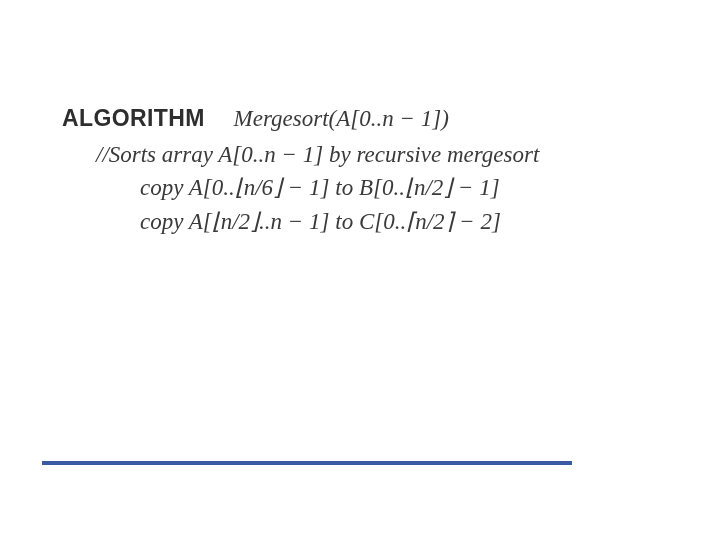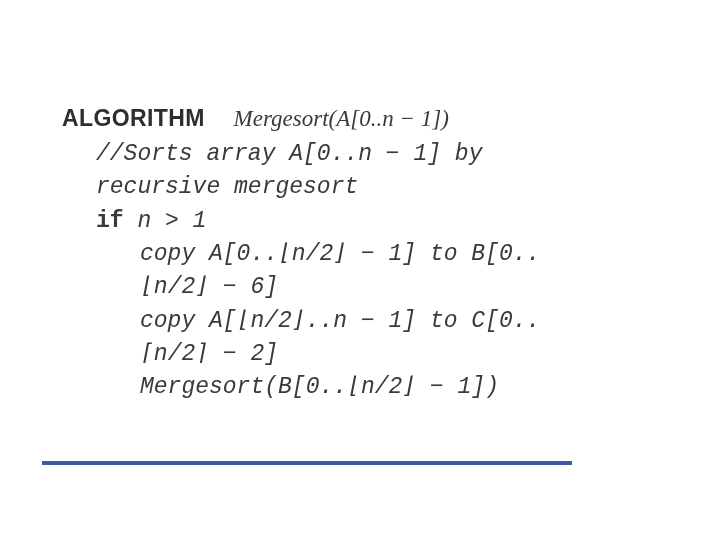"//Sorts array A[0..n − 1]" .body-line { font-family: Liberation Mono, monospace -> none }
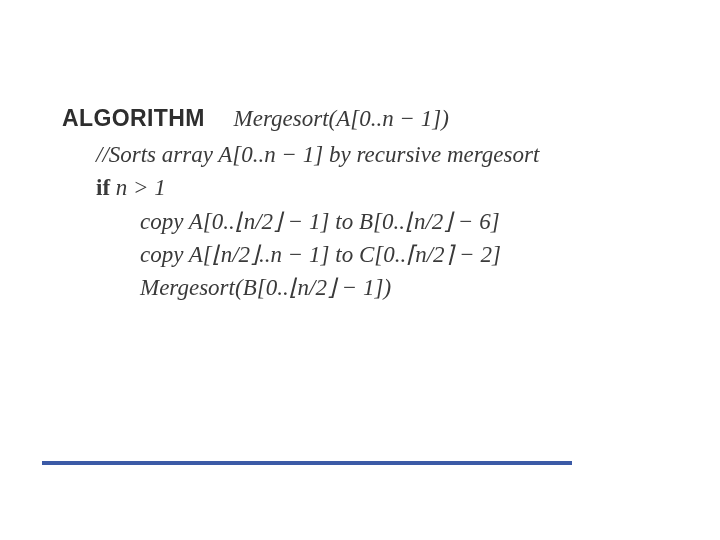"if n > 1" div.body-line { html: <div> <span>if</span><span> n &gt; 1</span> </div> -> none }
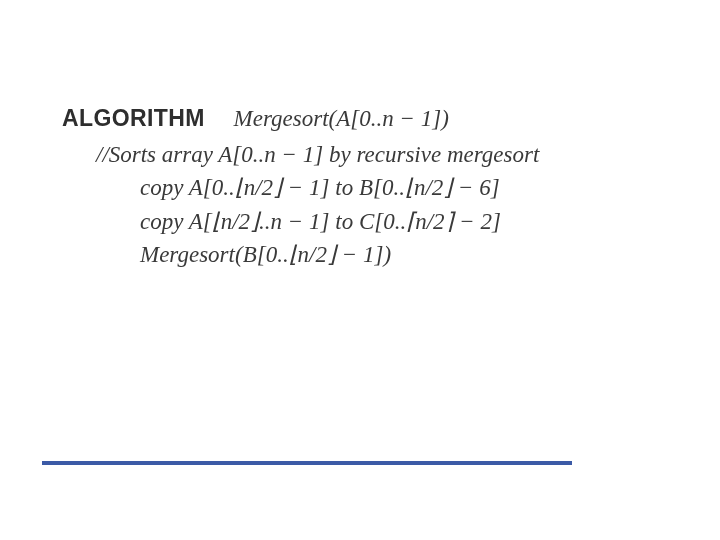"copy A[0..⌊n/2⌋ − 1] to" div.body-line { text: n/2⌋ − 1] to B[0..⌊n/2⌋ − 6 -> n/6⌋ − 1] to B[0..⌊n/2⌋ − 1 }
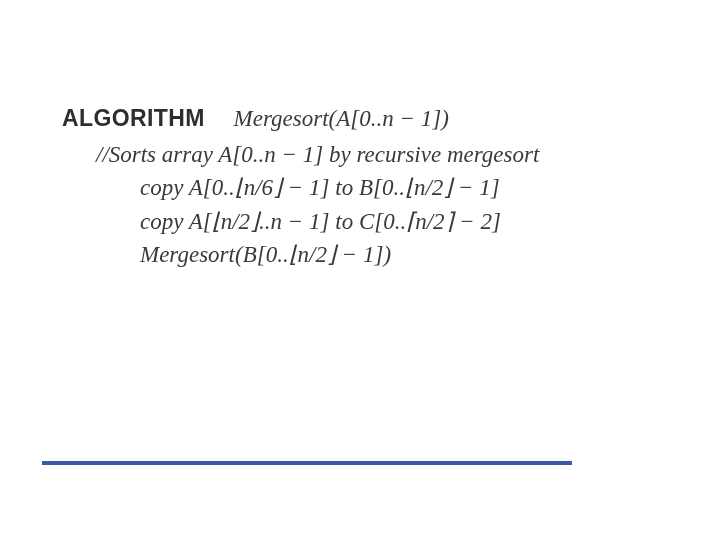"Mergesort(B[0..⌊n/2⌋ − 1])" div.body-line { html: <div> <span>Mergesort</span><span>(B[0..⌊n/2⌋ − 1])</span> </div> -> none }
